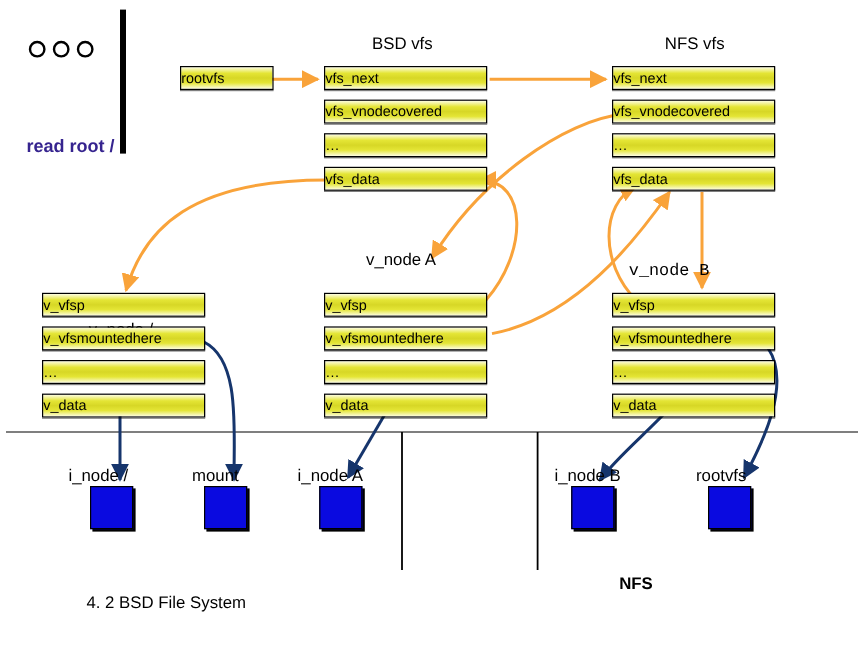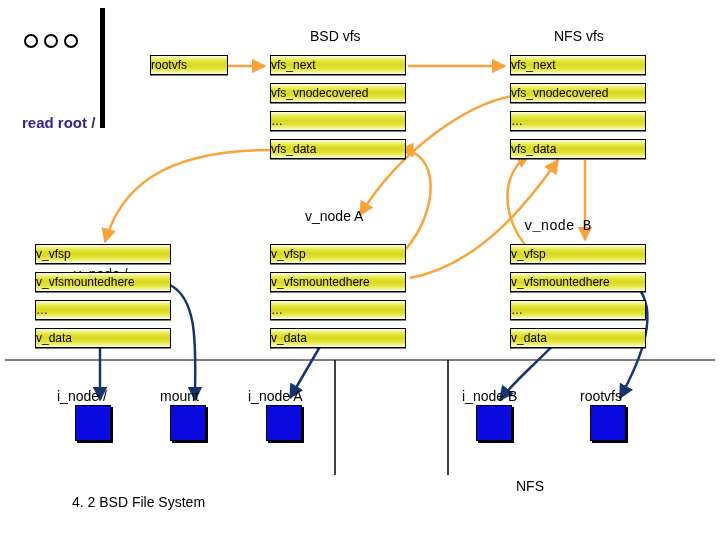"NFS" div.abs { font-weight: none -> bold }
